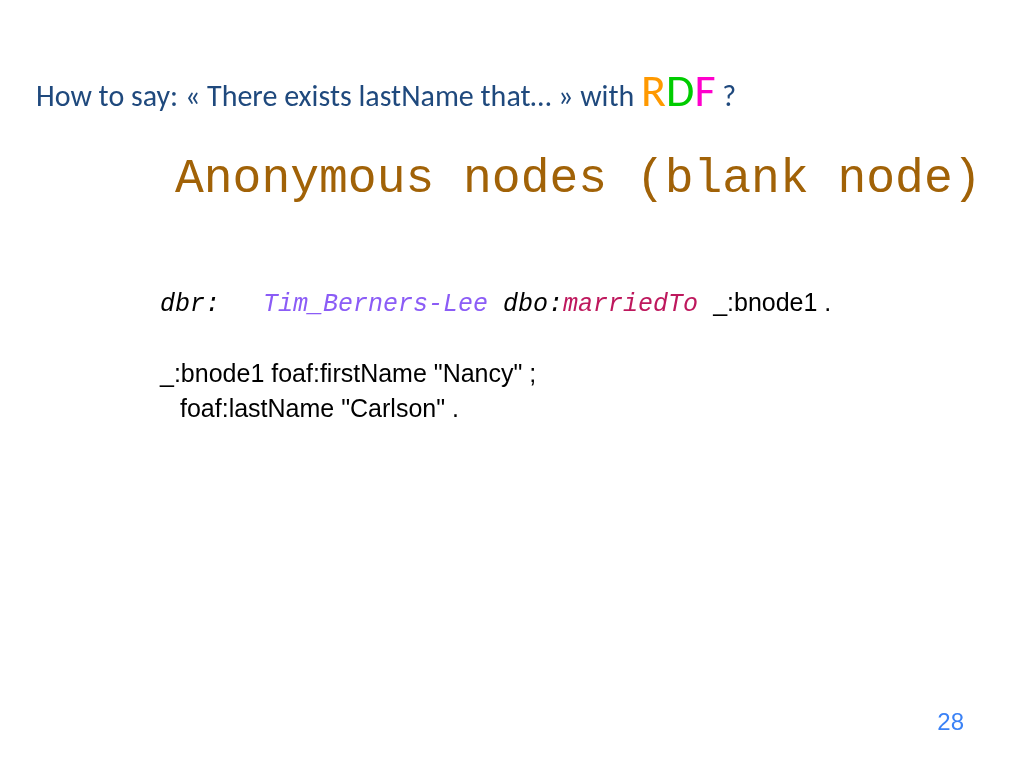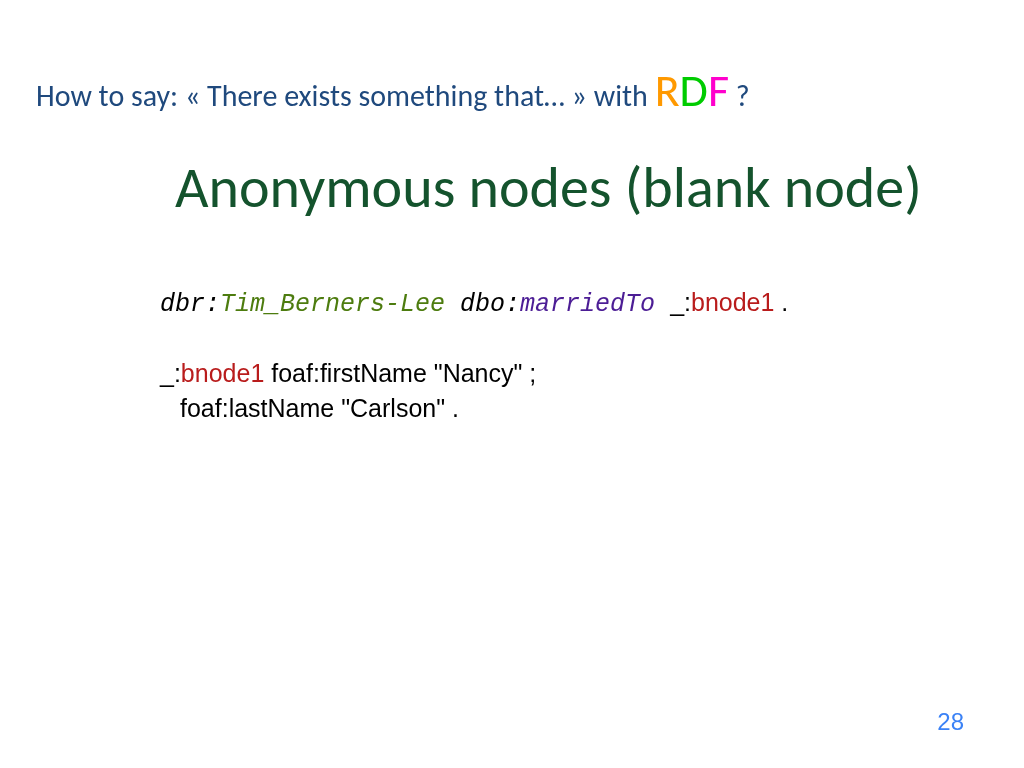"How to say: « There" span { text: something -> lastName }
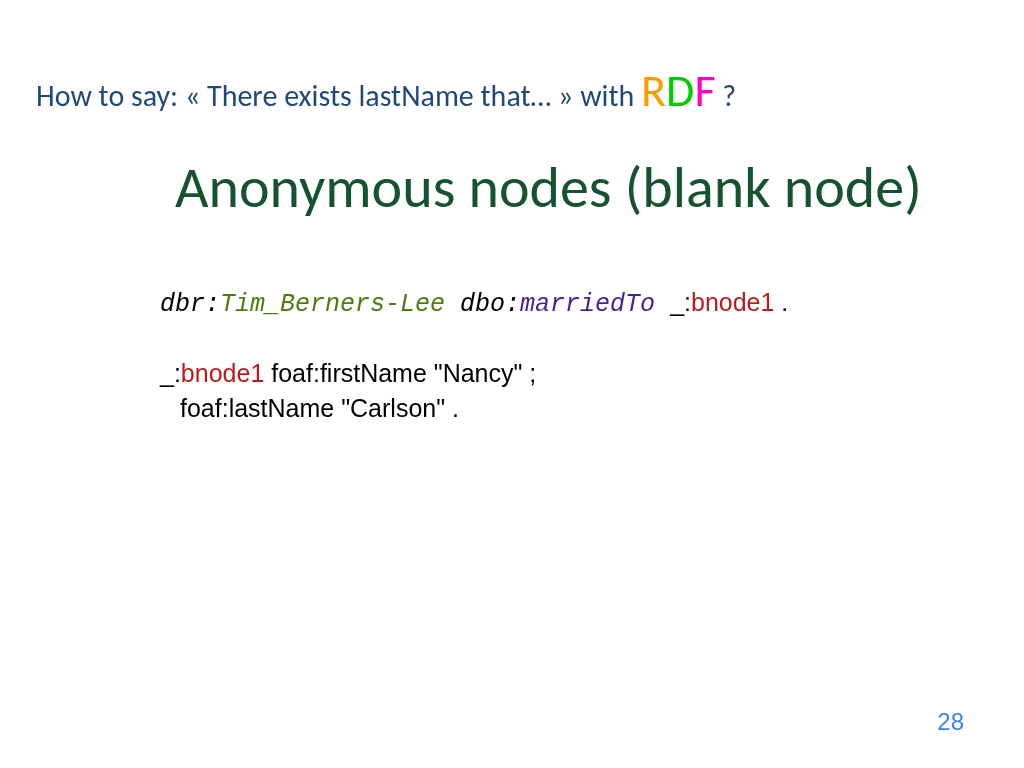"Anonymous nodes (blank node)" .title { color: #14532d -> #a16207; font-family: none -> Liberation Mono, monospace; font-size: 58px -> 48px }
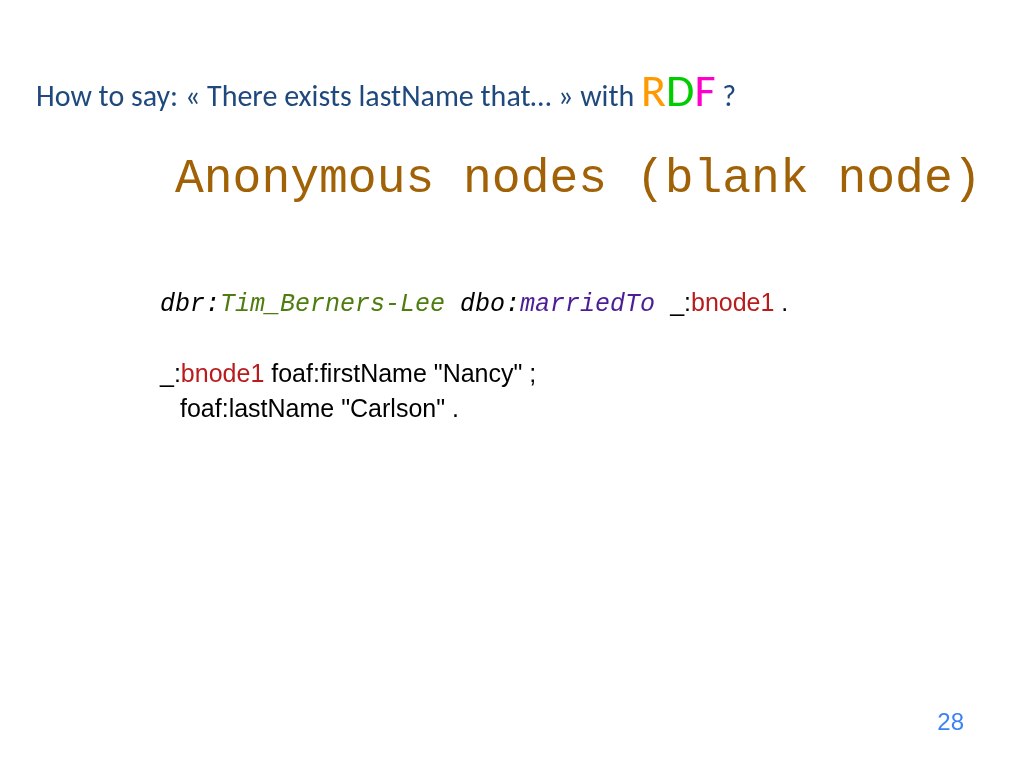"Tim_Berners-Lee" .orange { color: #4d7c0f -> #8b5cf6; margin-left: none -> 43px }
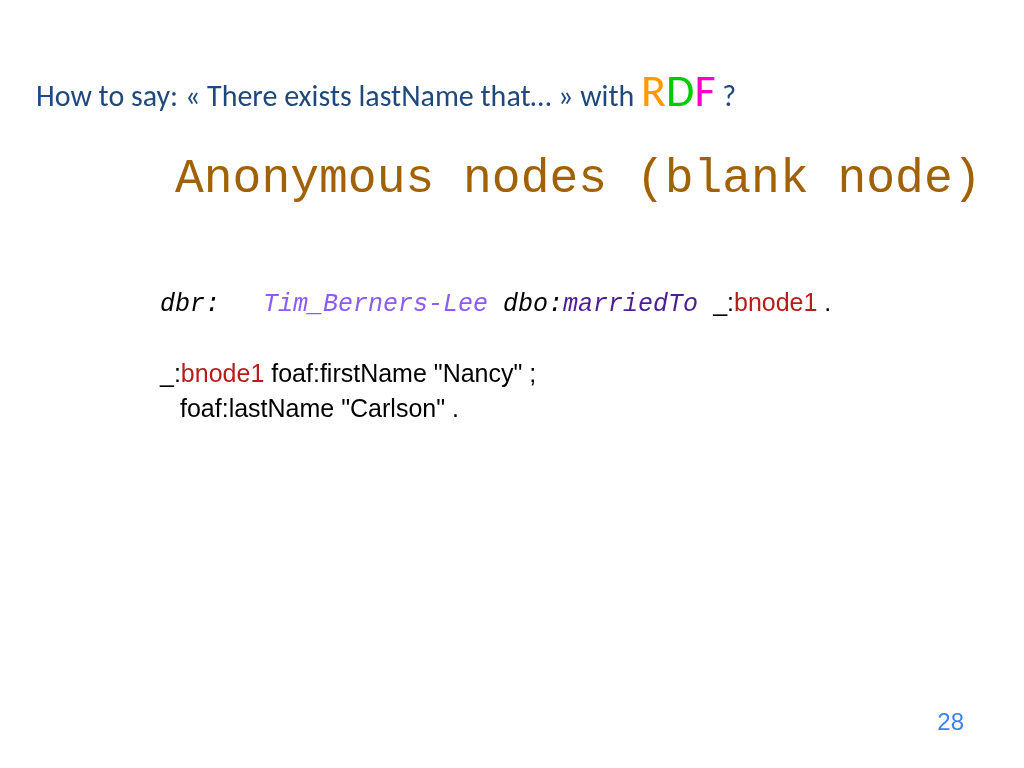"marriedTo" .green { color: #4c1d95 -> #be185d }
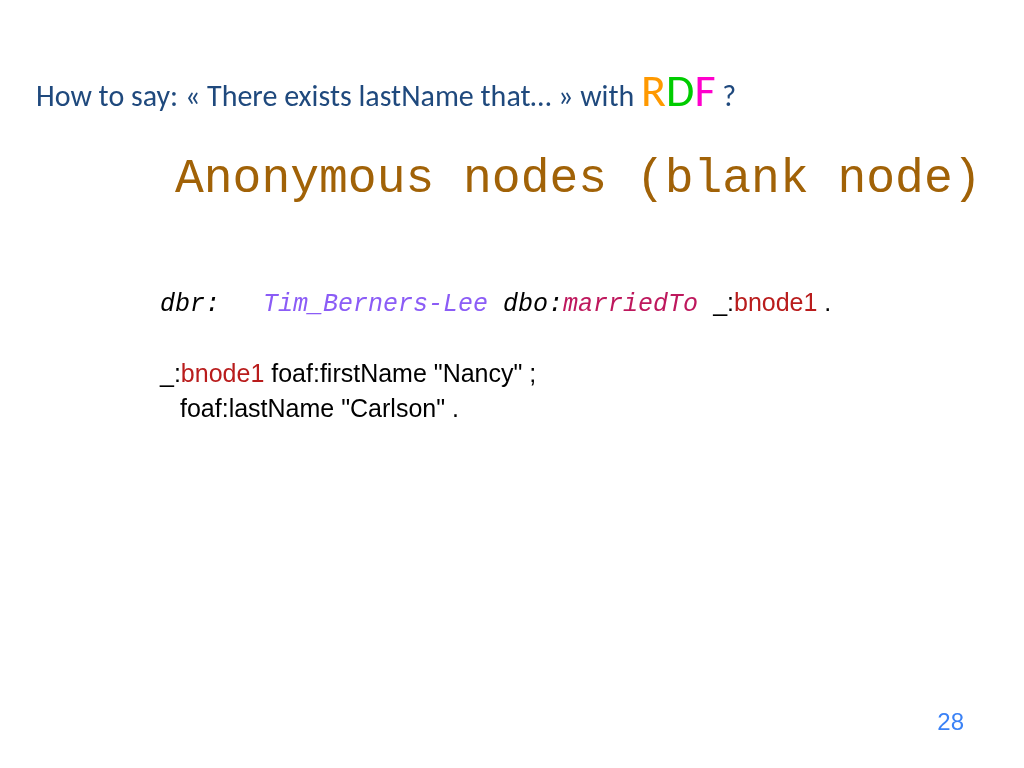"bnode1" .magenta { color: #b91c1c -> #000000 }
